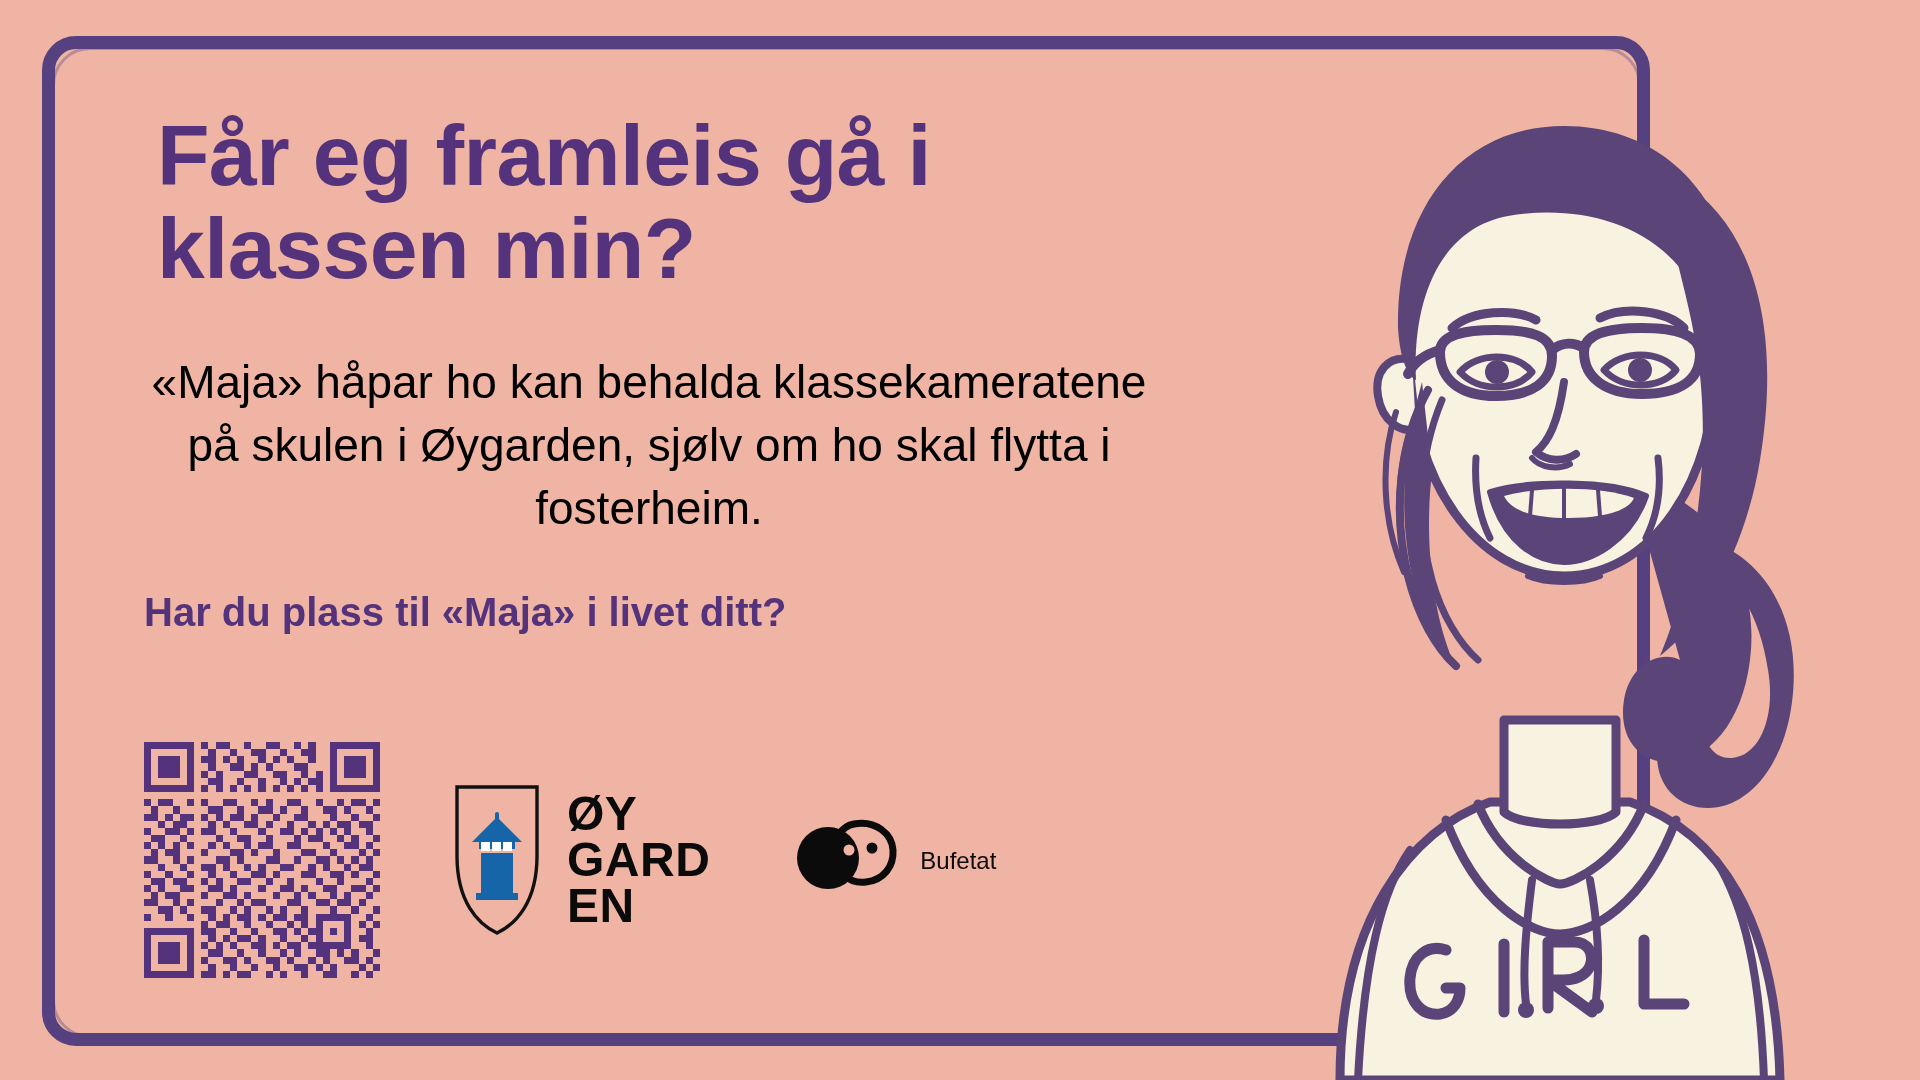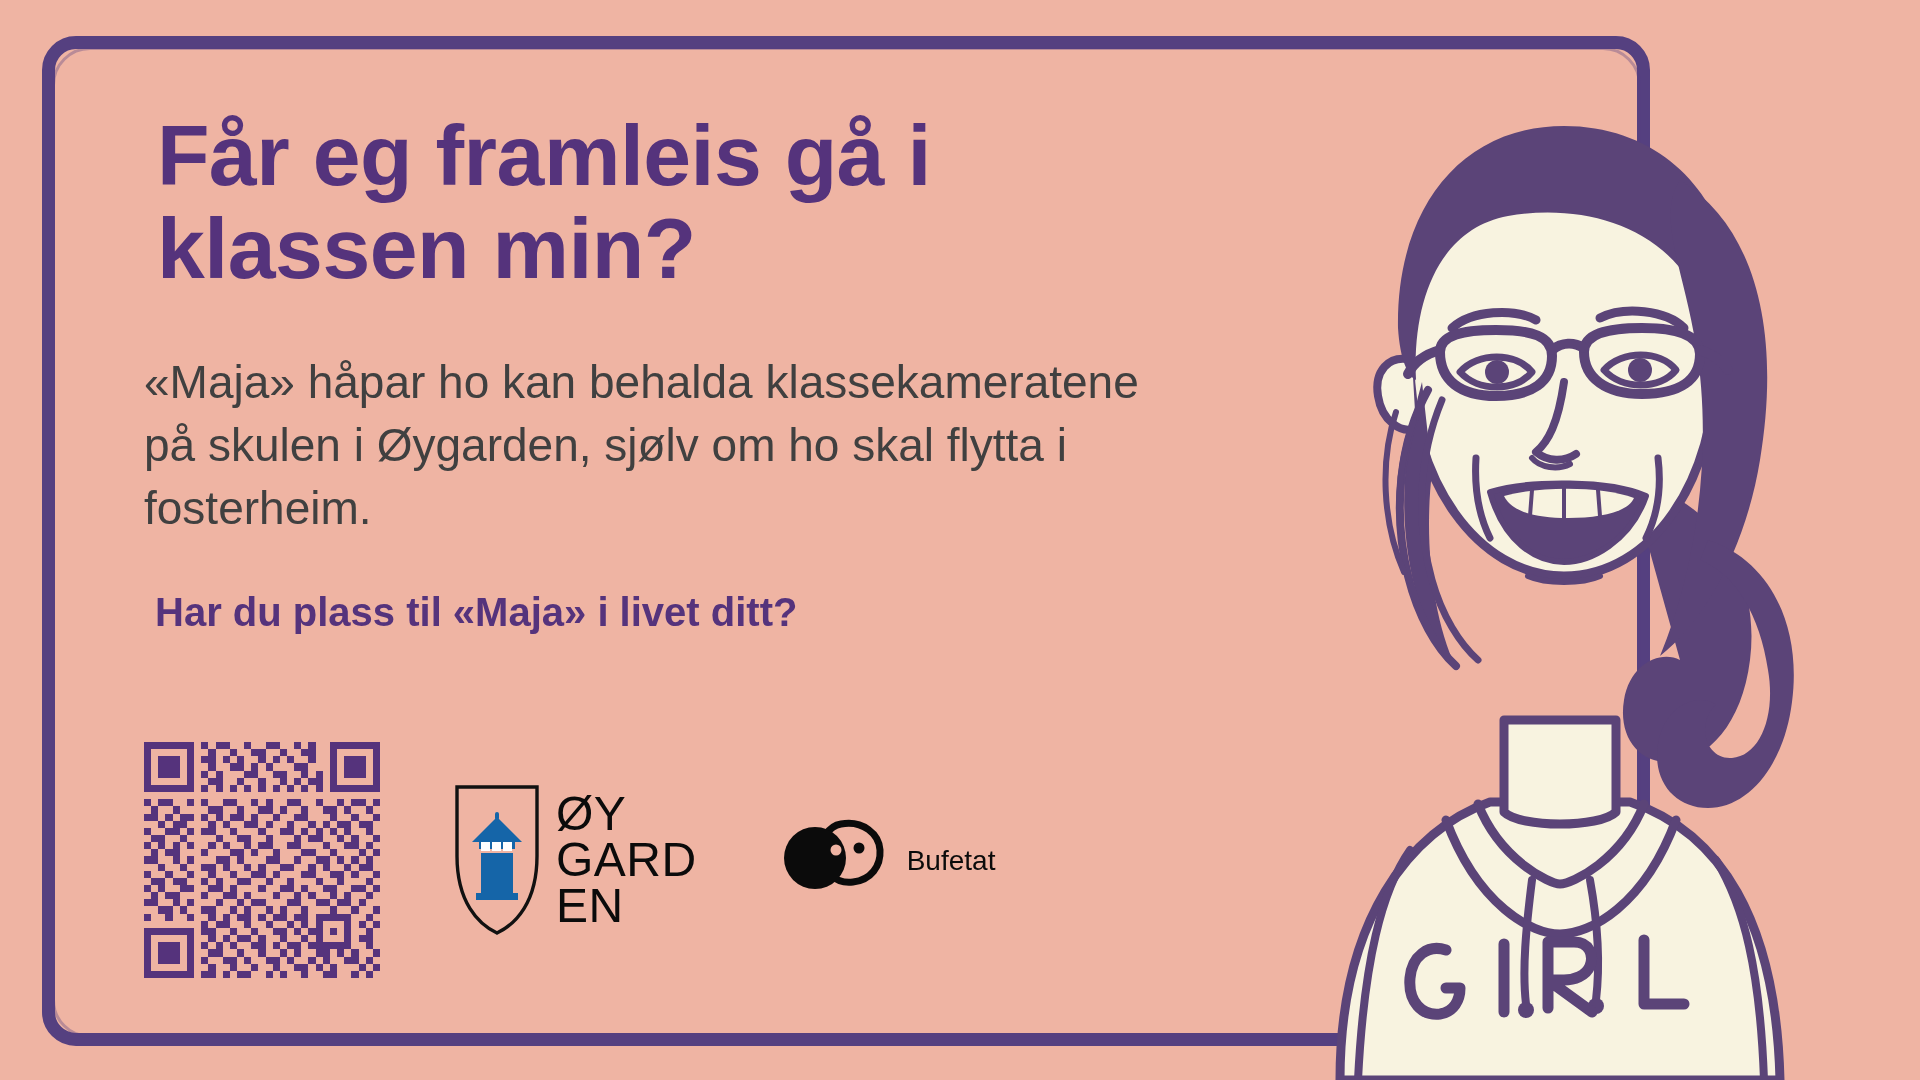"«Maja» håpar ho kan behalda" #bodytext { color: #404040 -> #000000; text-align: none -> center }
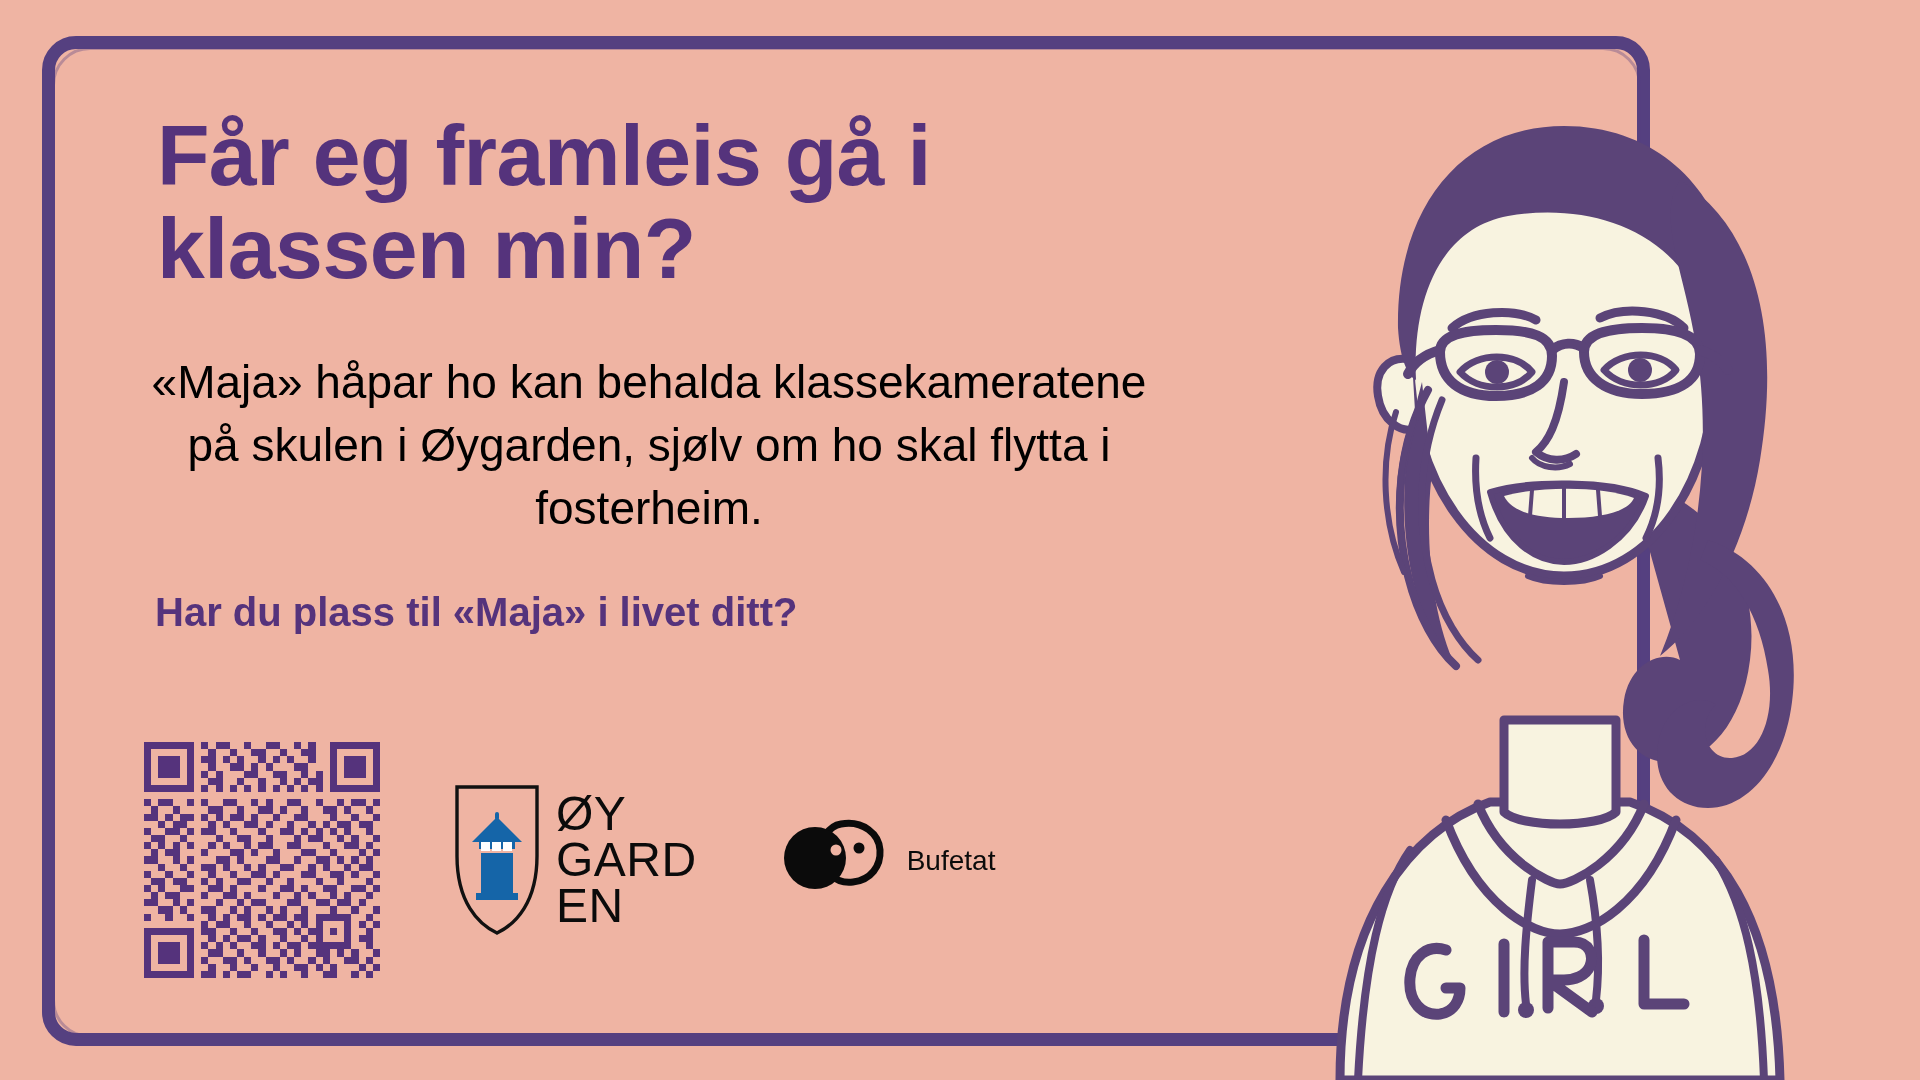"Har du plass til «Maja»" #cta { margin: 50px 0 0 11px -> 50px 0 0 0 }
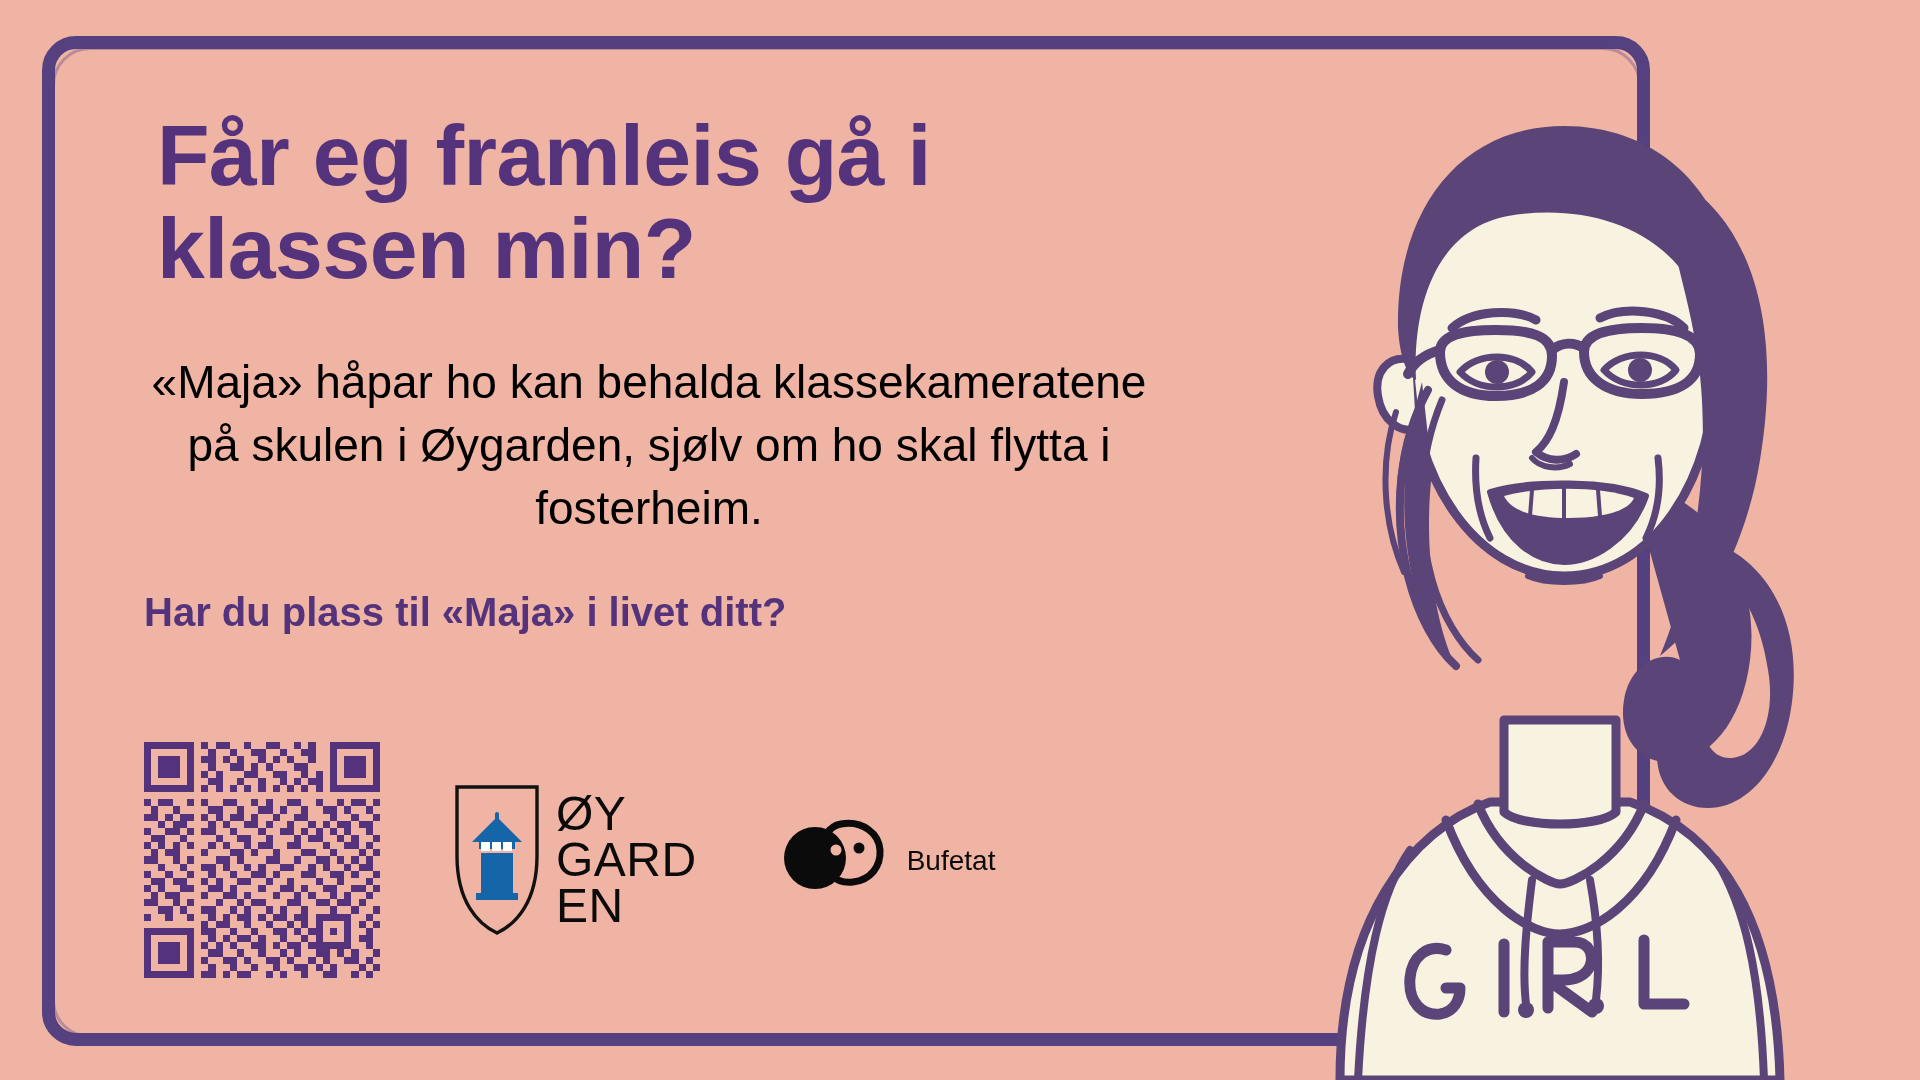"ØY" #oygarden-word { font-weight: 400 -> 700; margin-left: 16px -> 27px }
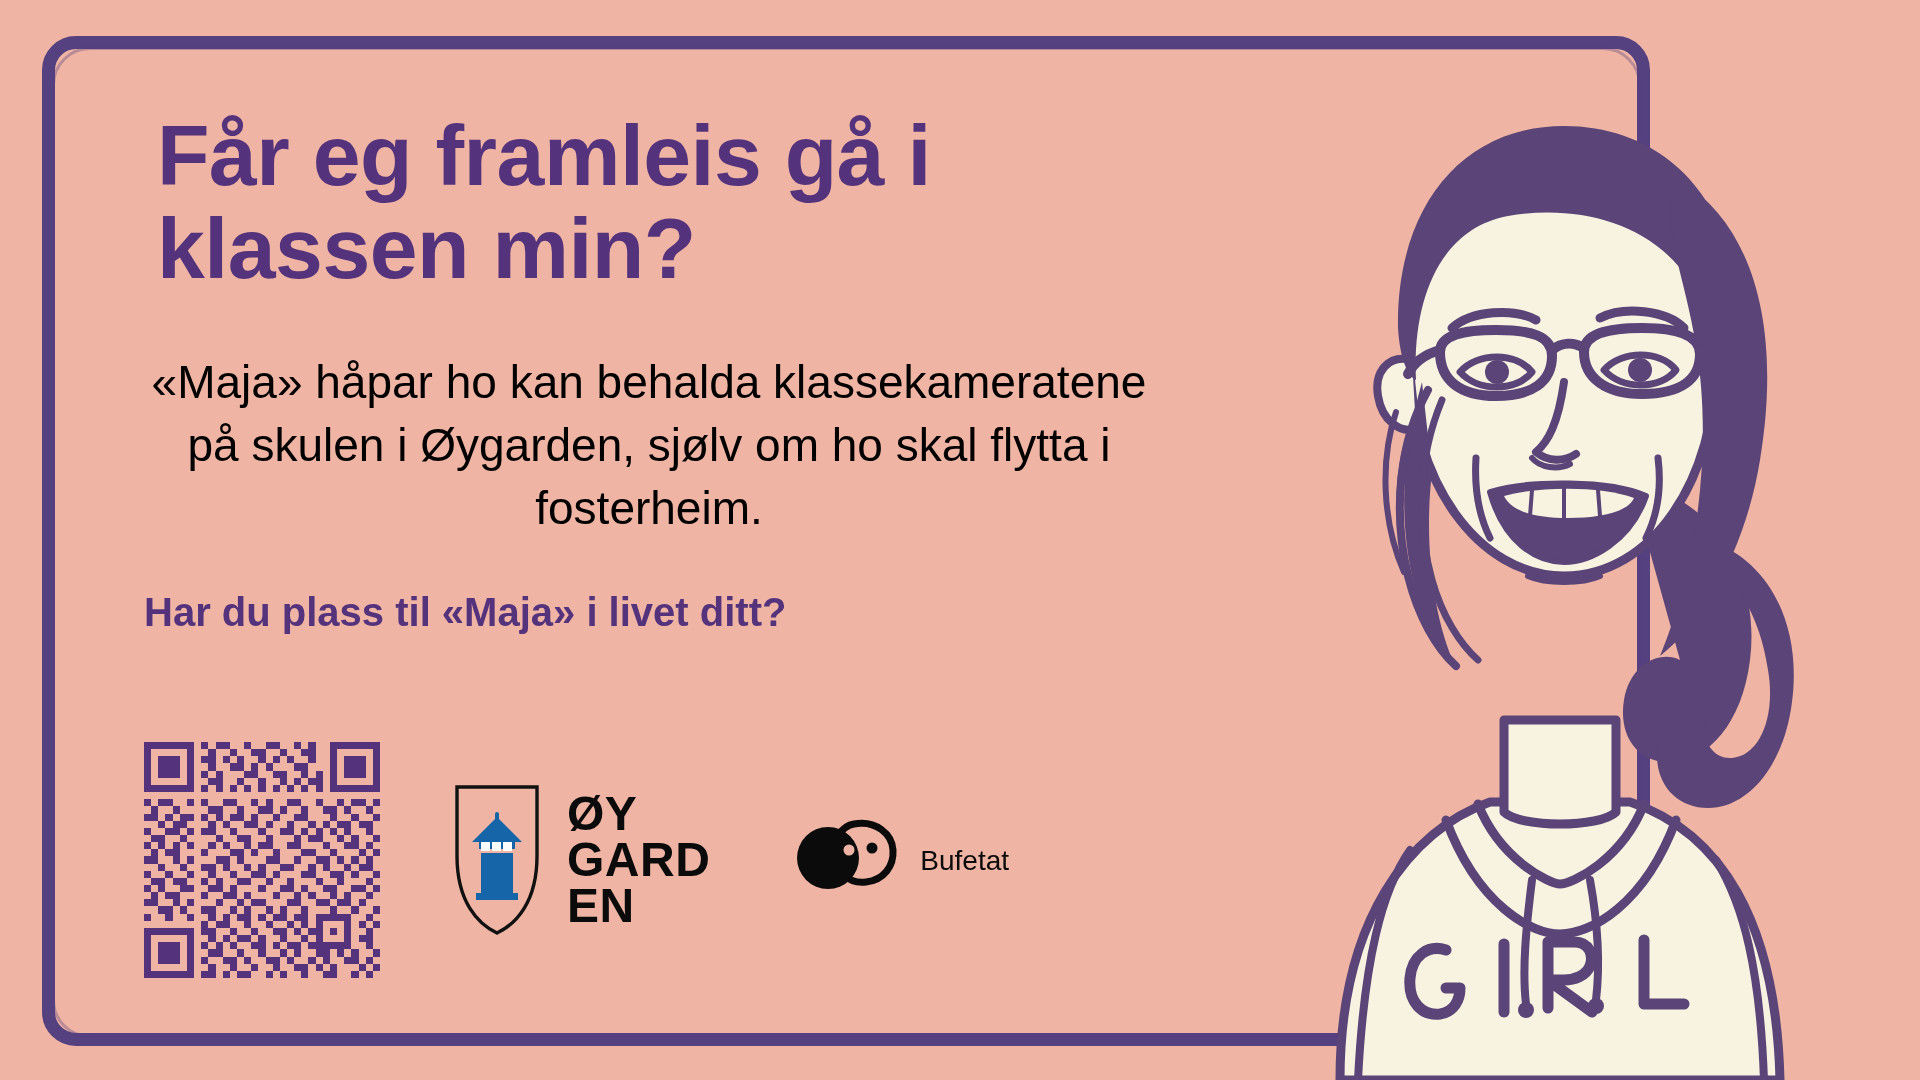"Bufetat" #fosterhjem-sub { font-size: 28px -> 24px }
